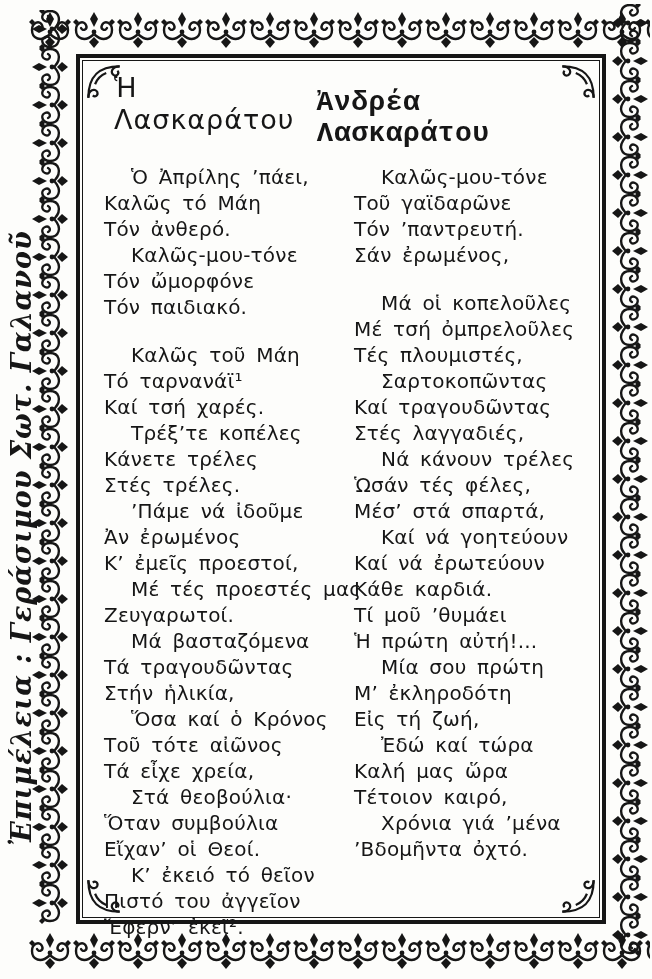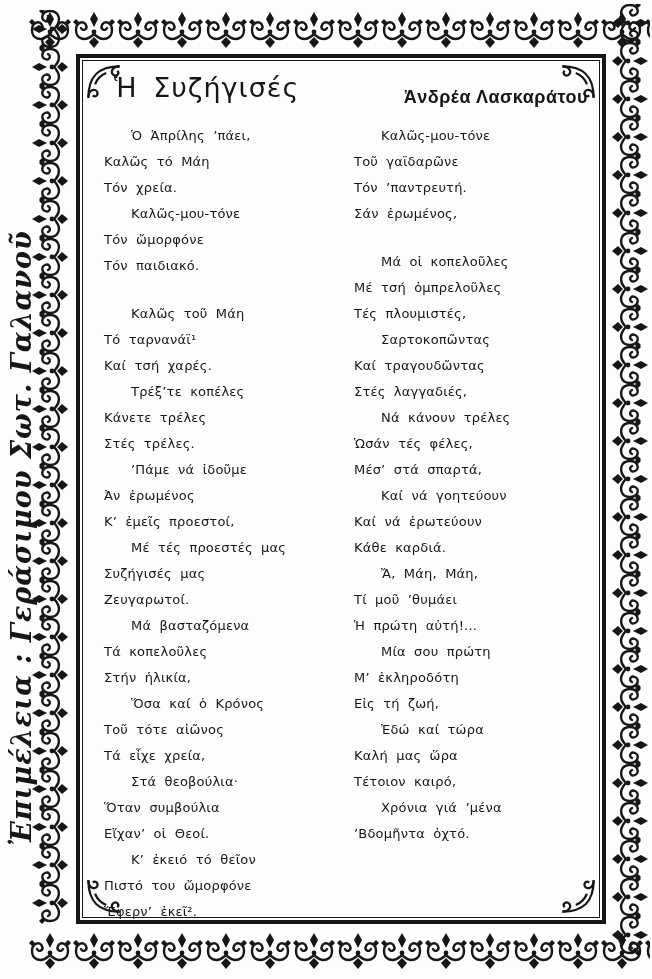"Ἡ Συζήγισές" div.poem-title { text: Συζήγισές -> Λασκαράτου }
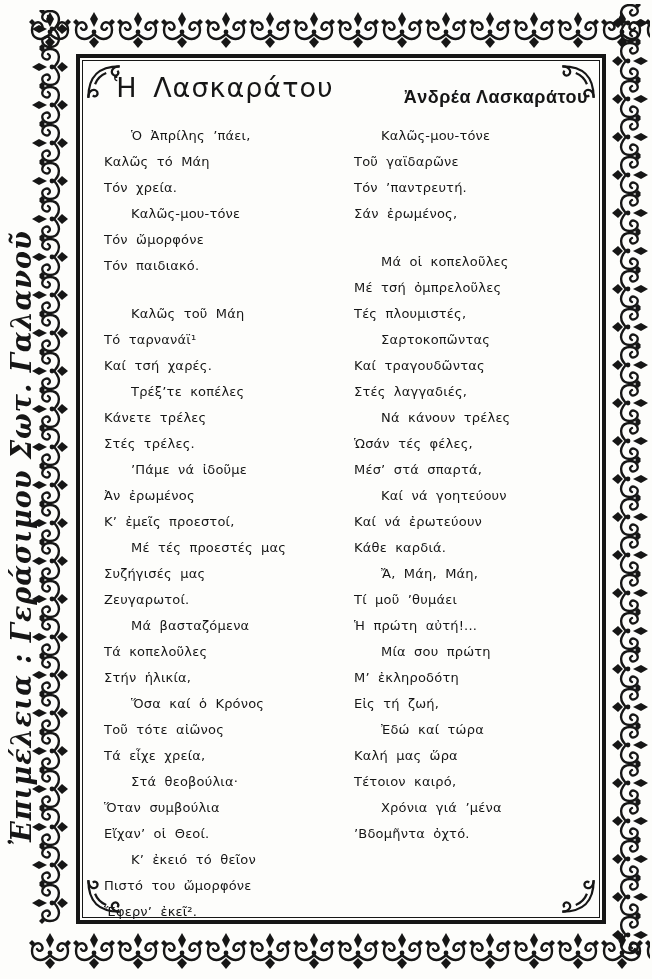"Ἀνδρέα Λασκαράτου" .poem-author { font-family: Liberation Sans, sans-serif -> Liberation Mono, monospace; font-size: 18px -> 28px }
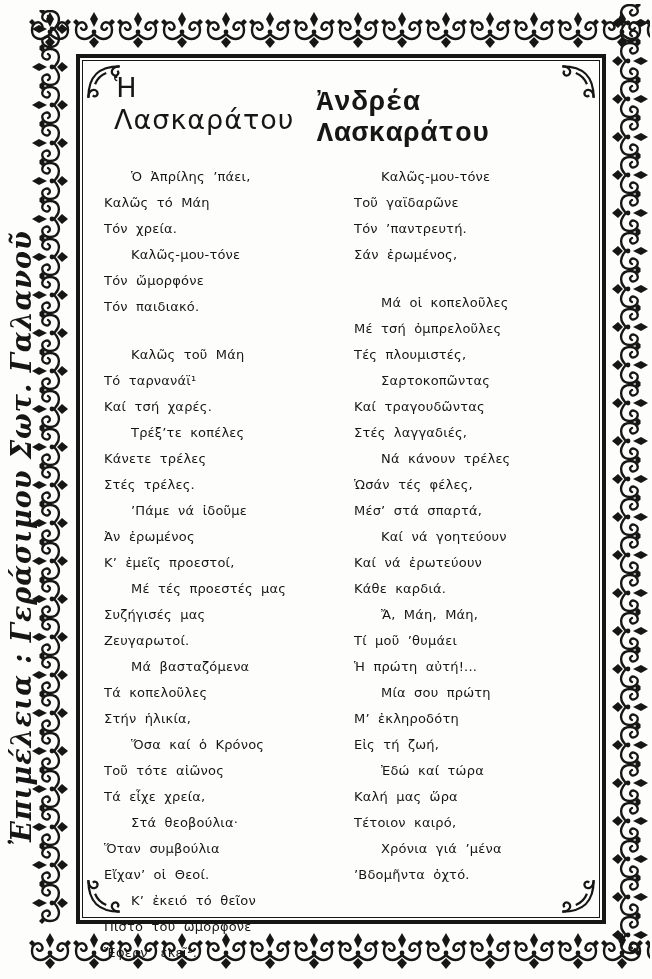"Ὁ Ἀπρίλης ’πάει," .line { font-size: 13px -> 20px }
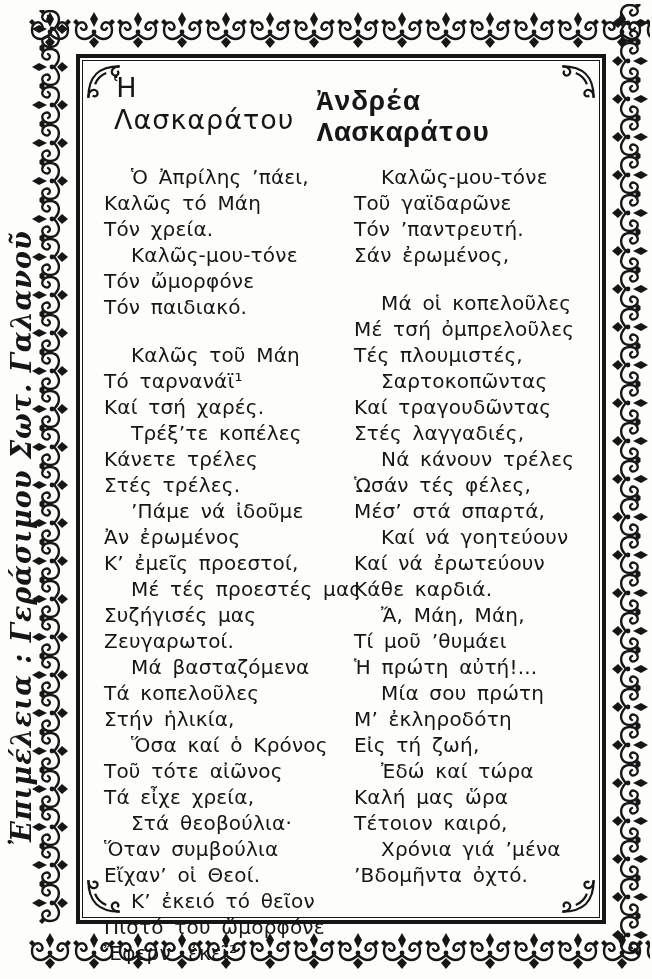"Τόν χρεία." div.line { text: χρεία -> ἀνθερό }
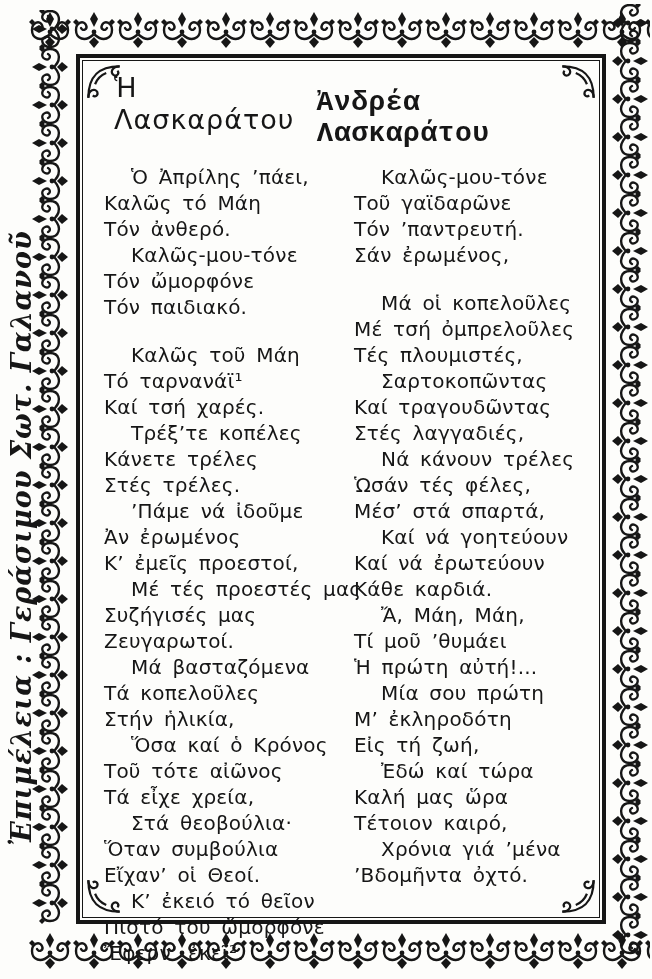"Συζήγισές μας" div.line { html: <div>Συζήγισές μας</div> -> none }
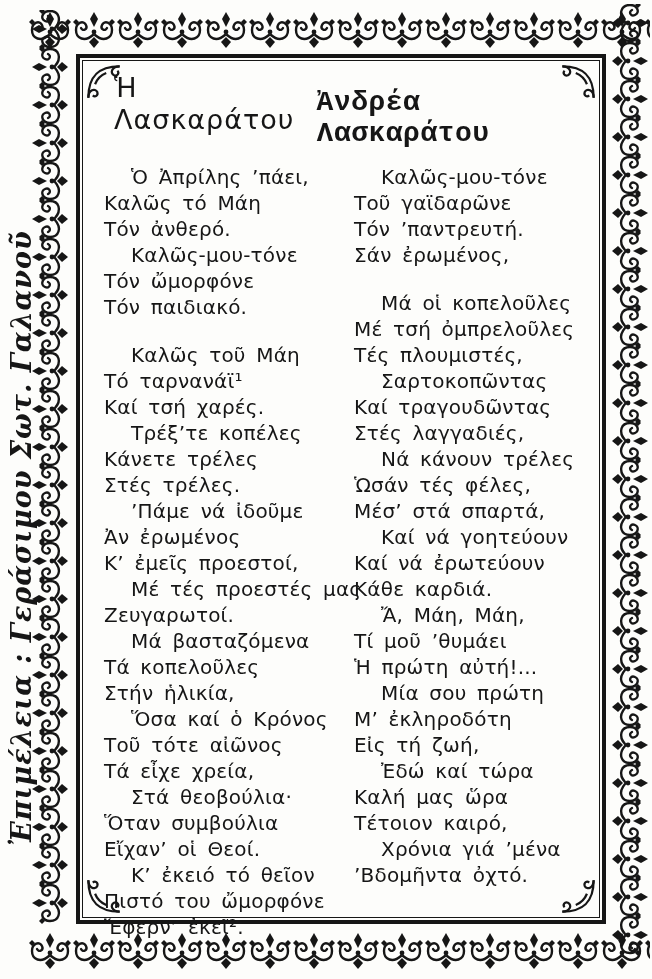"Ἄ, Μάη, Μάη," div.line { html: <div>Ἄ, Μάη, Μάη,</div> -> none }
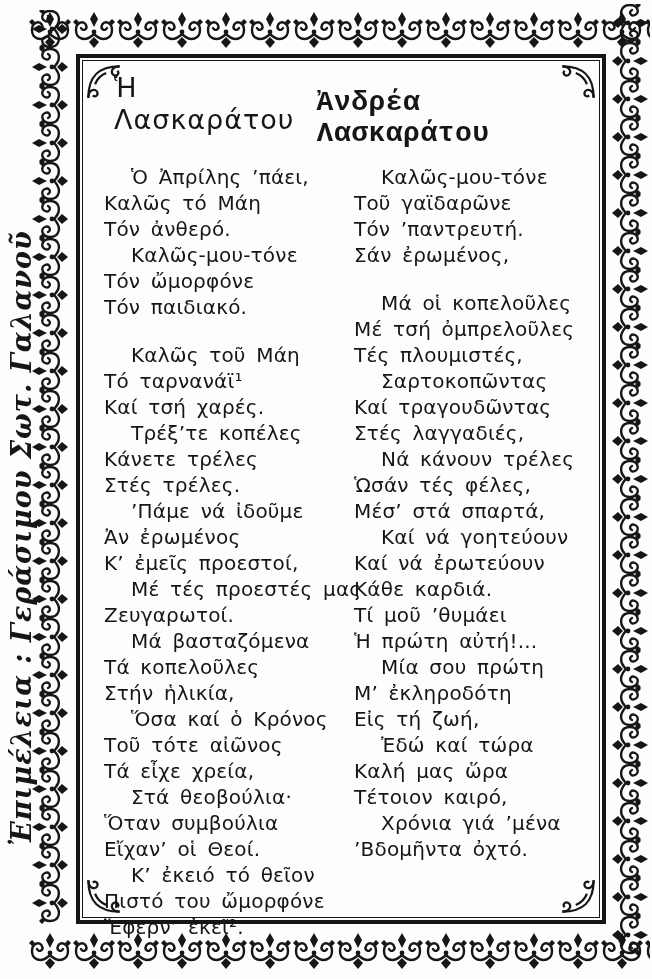"Τά κοπελοῦλες" div.line { text: κοπελοῦλες -> τραγουδῶντας }
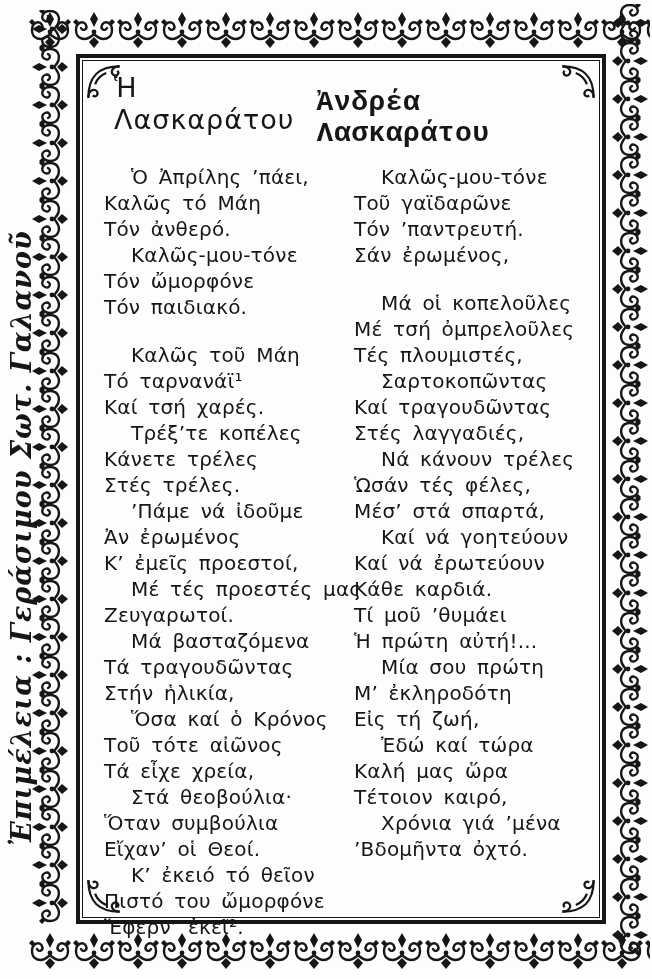"Πιστό του ὤμορφόνε" div.line { text: ὤμορφόνε -> ἀγγεῖον }
